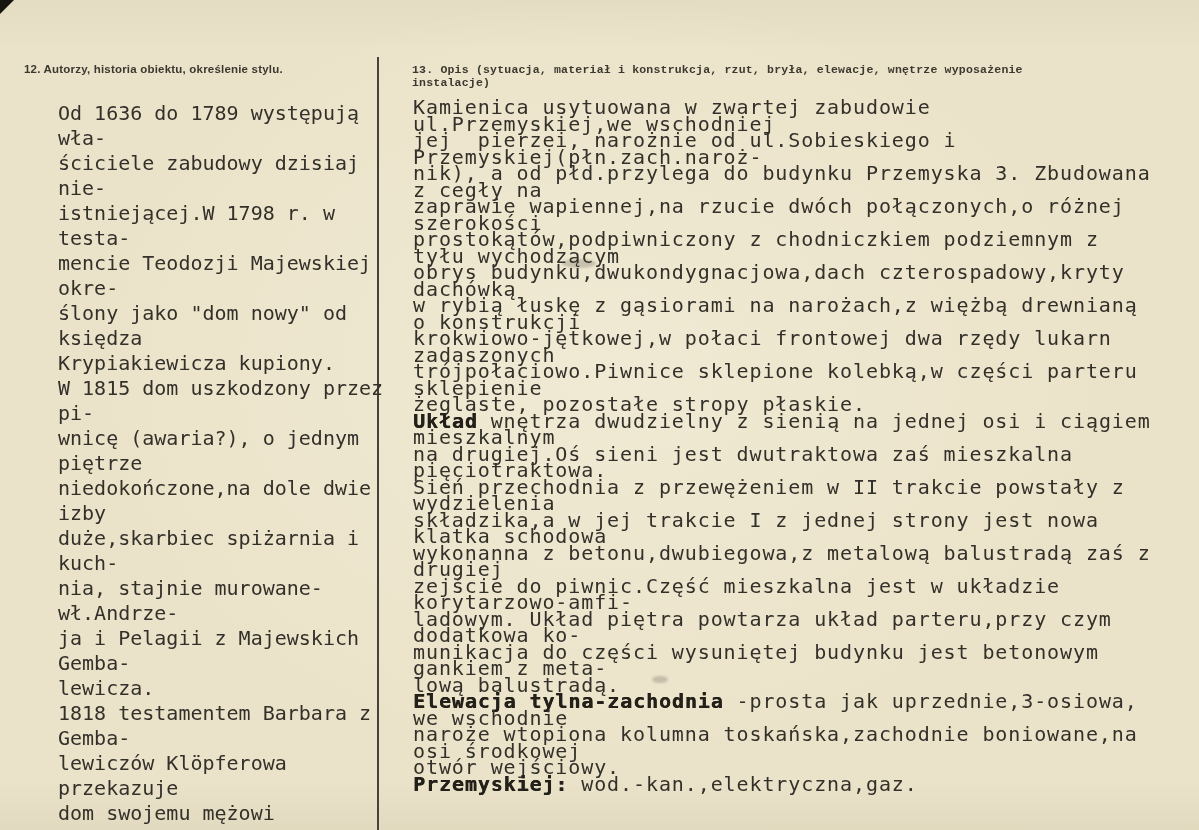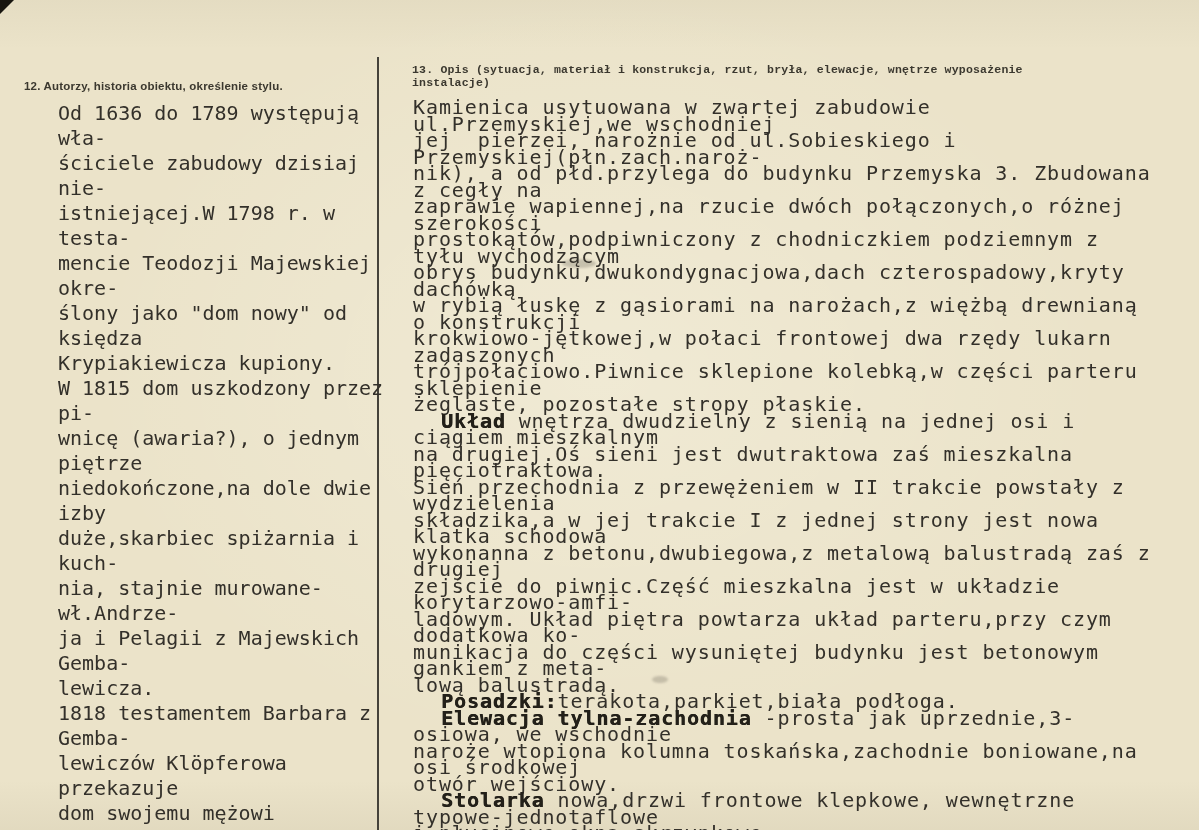"12. Autorzy, historia obiektu," #header-left { top: 80px -> 63px }
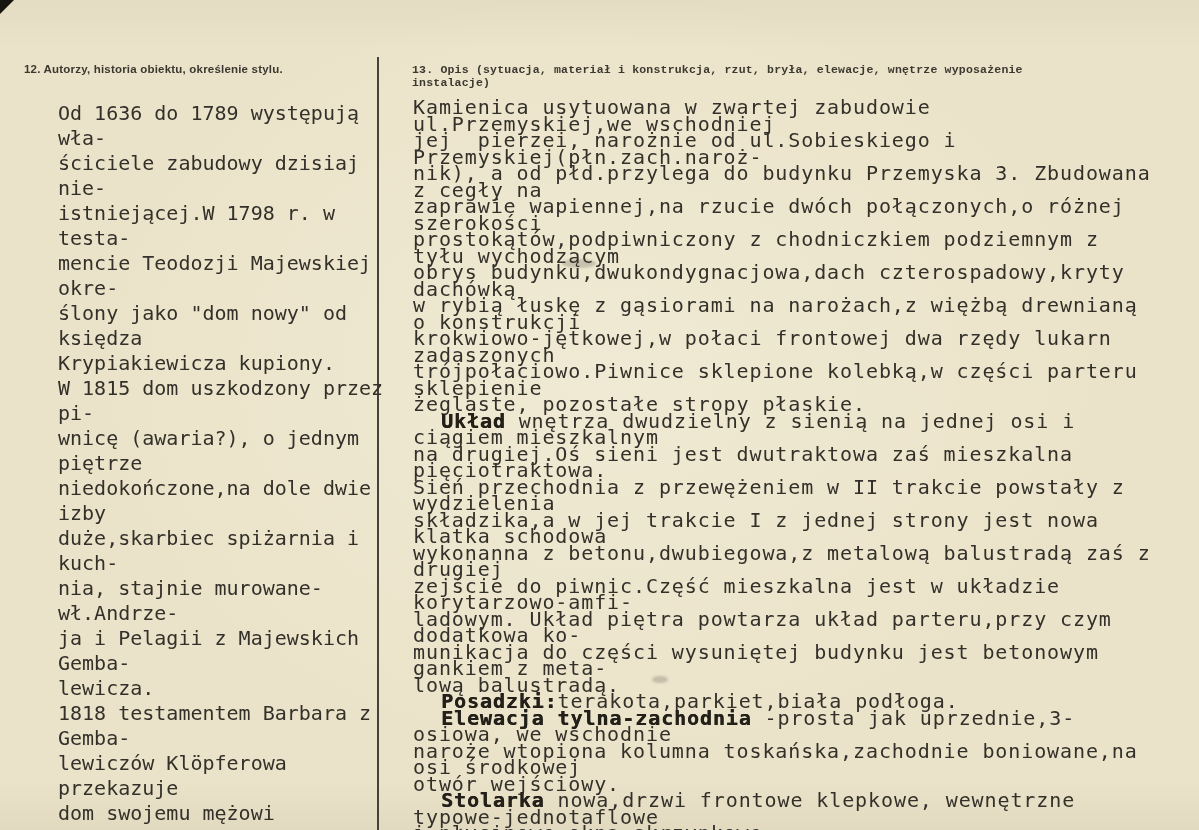"Układ" .bold-lead { margin-left: 28px -> none }
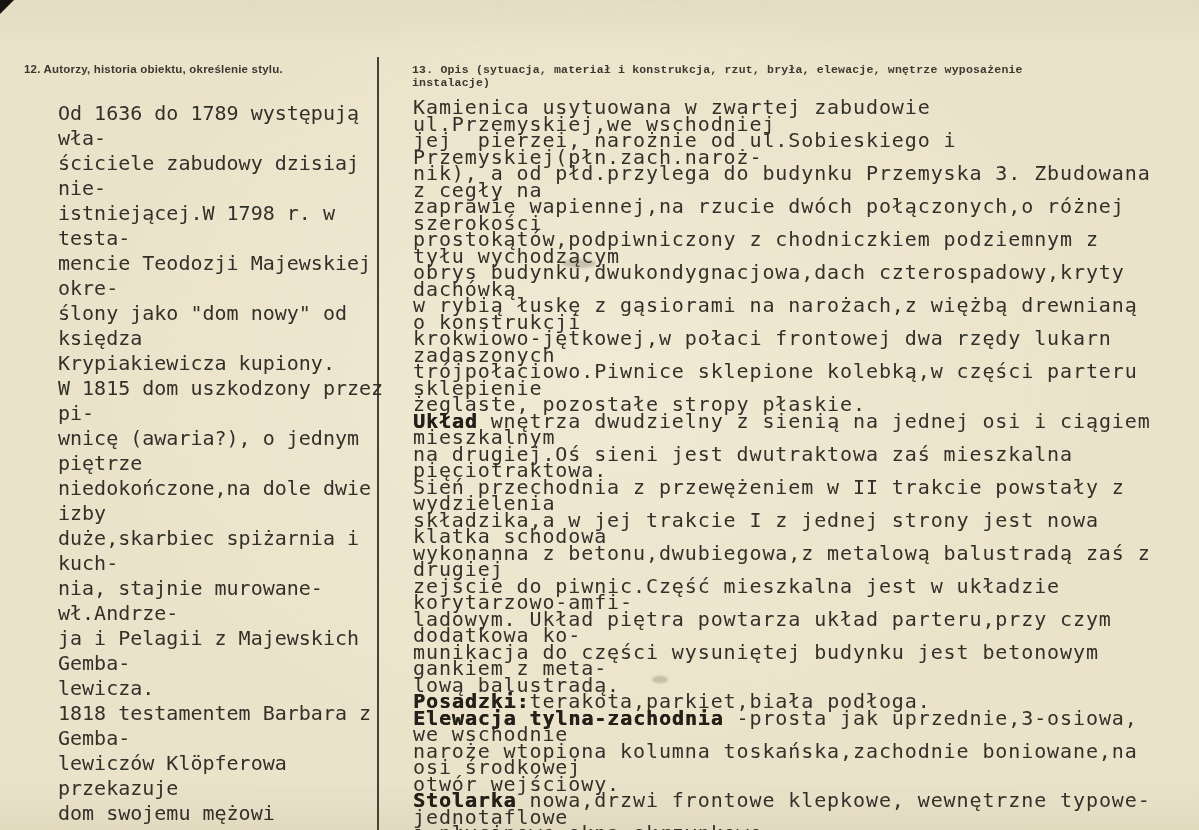"Posadzki:terakota,parkiet,biała podłoga." p { html: <p><span>Posadzki:</span>terakota,parkiet,biała podłoga.</p> -> none }
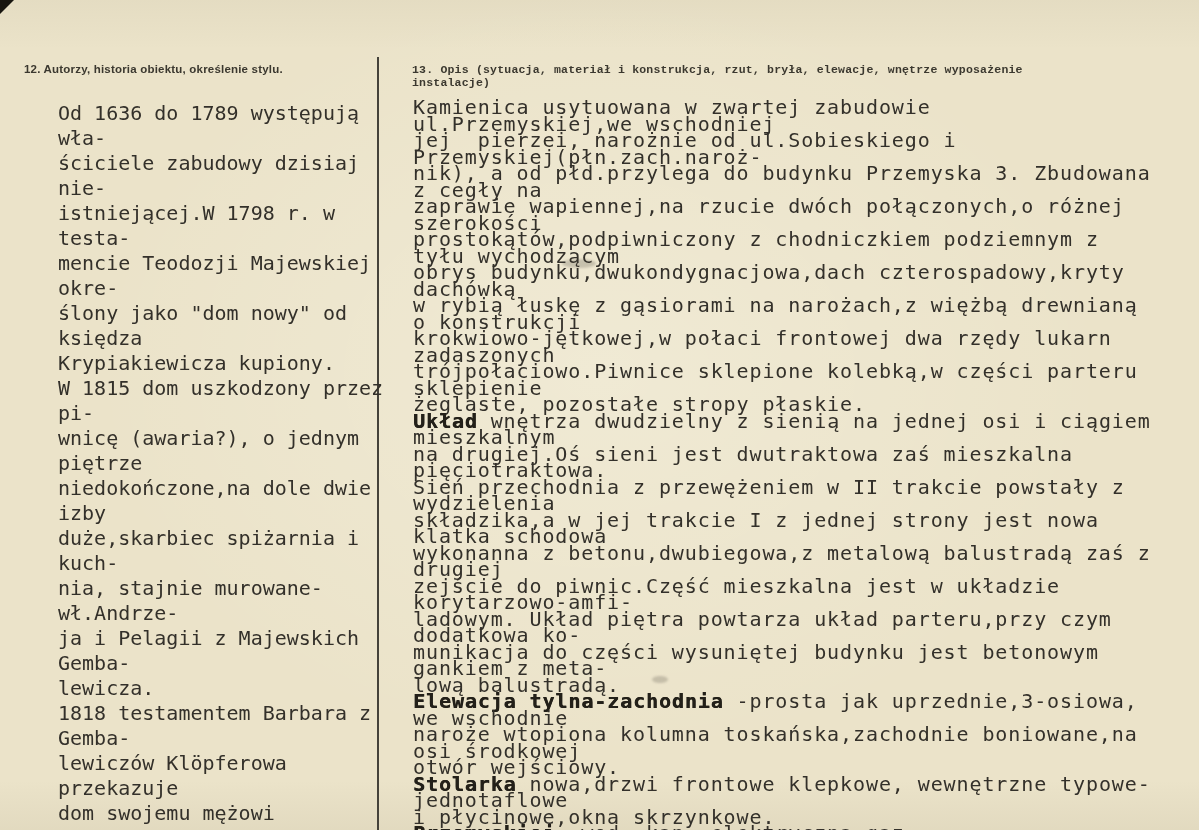"Stolarka nowa,drzwi frontowe klepkowe," p { html: <p><span>Stolarka</span> nowa,drzwi frontowe klepkowe, wewnętrzne typowe-jednotaflowe i płycinowe,okna skrzynkowe.</p> -> none }
